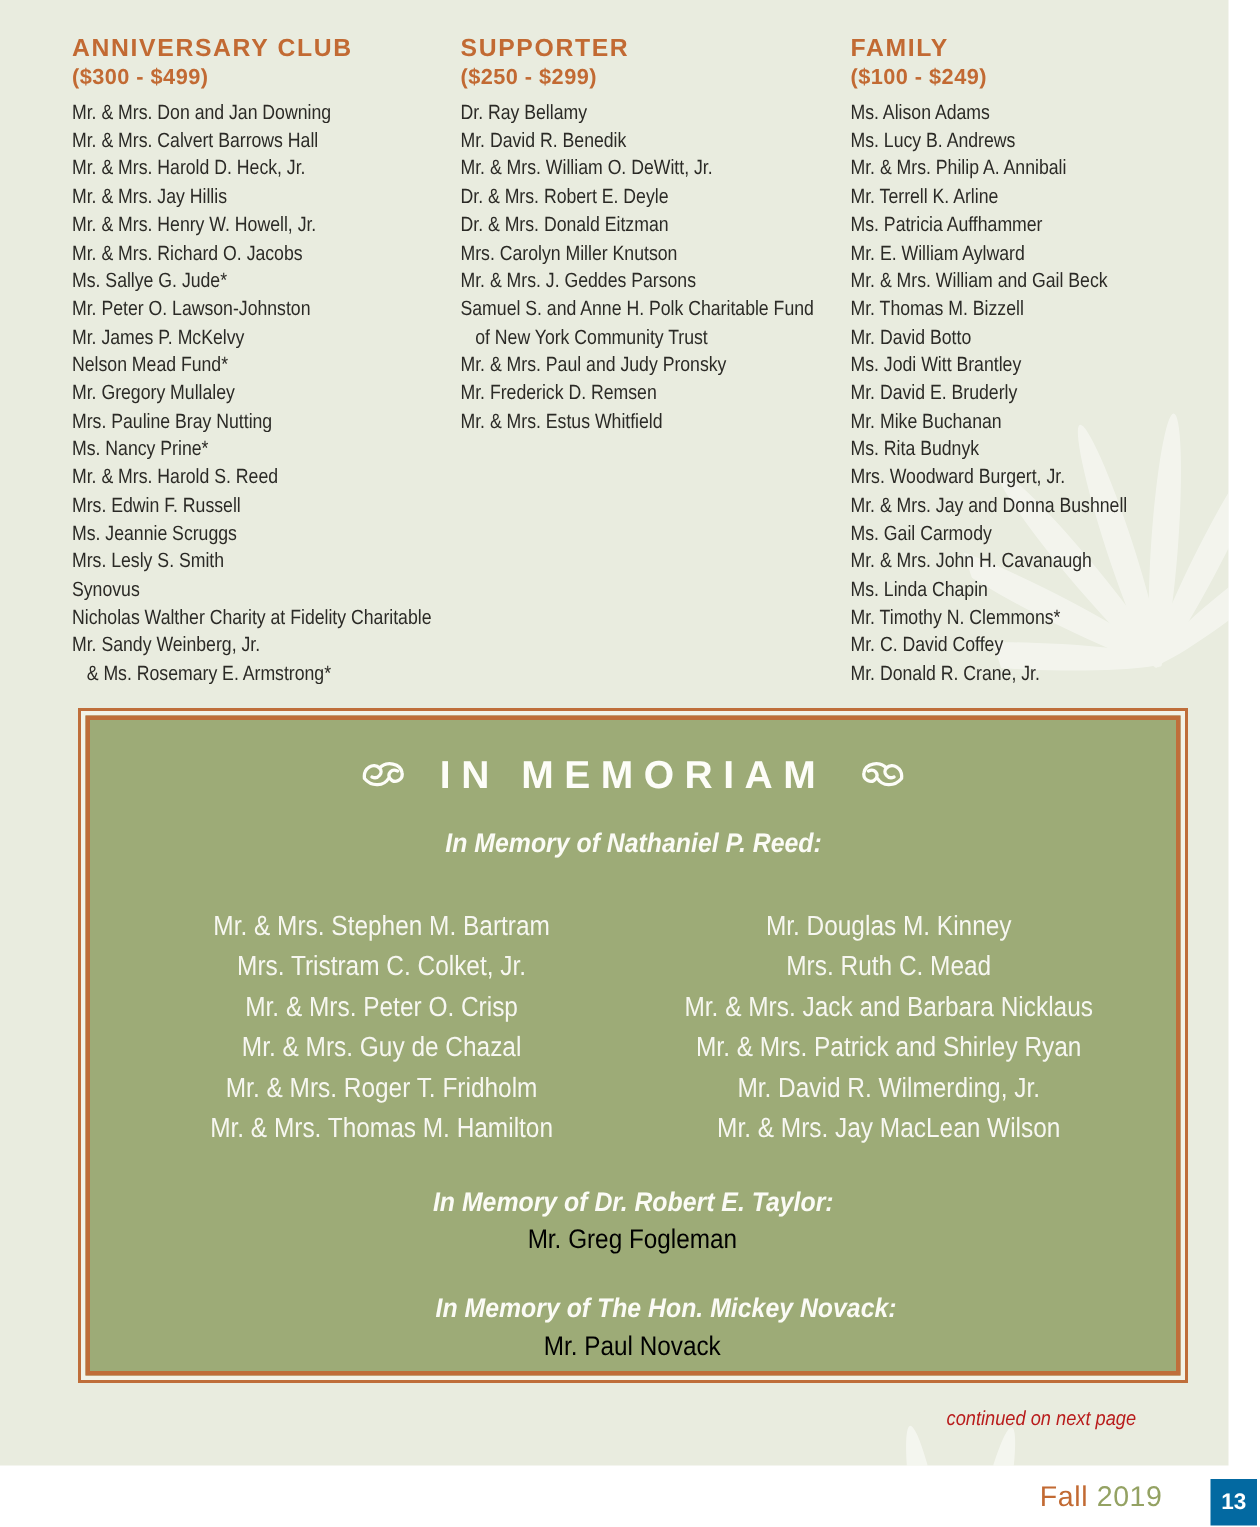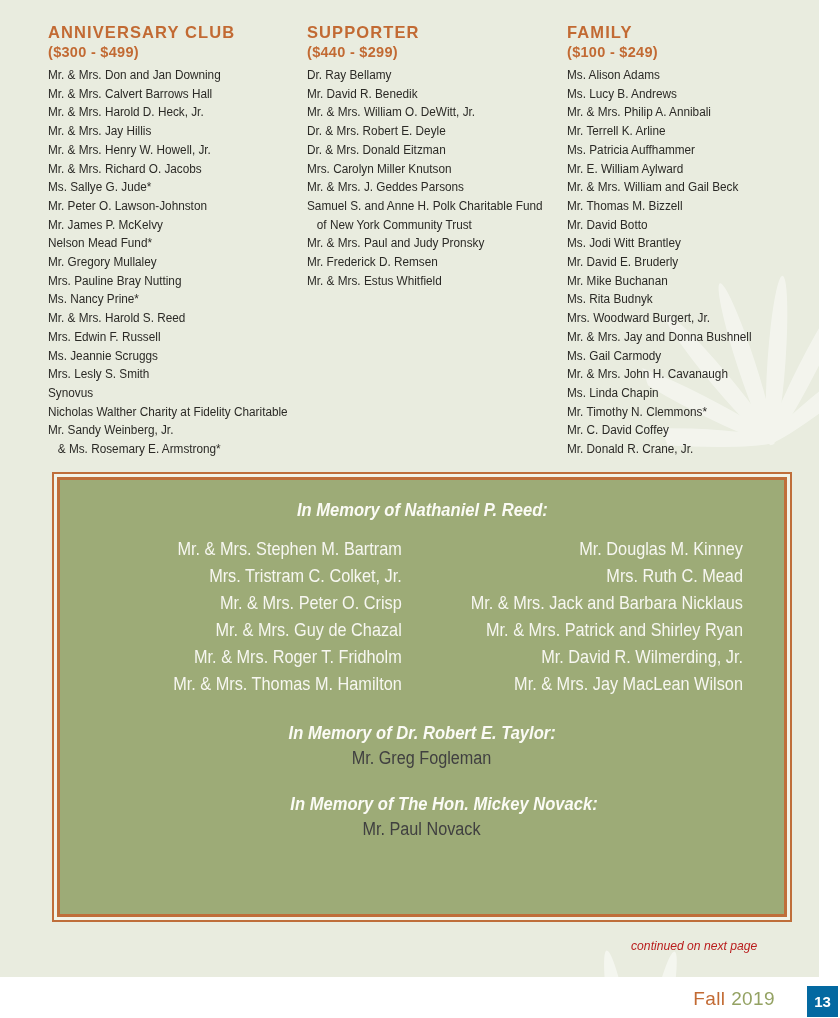"($440 - $299)" div.section-range { text: $440 -> $250 }
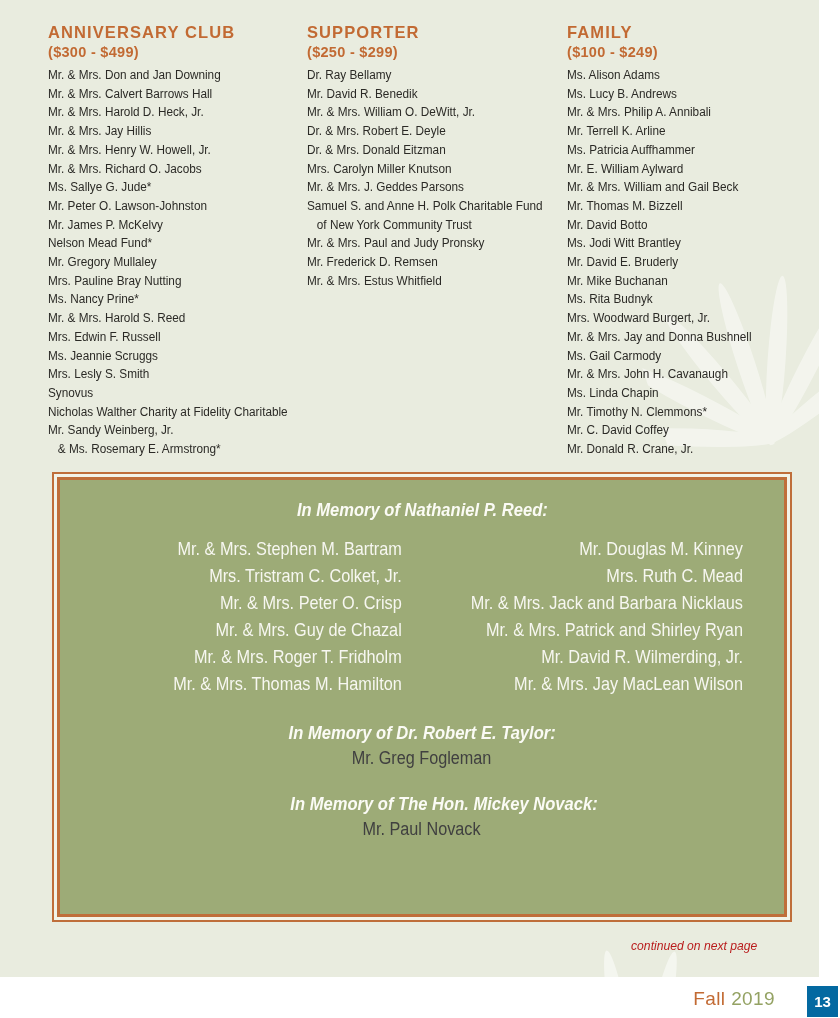"IN MEMORIAM" div.mem-title-row { html: none -> <div> <svg> <path></path> </svg> <span>IN MEMORIAM</span> <svg> <path></path> </svg> </div> }
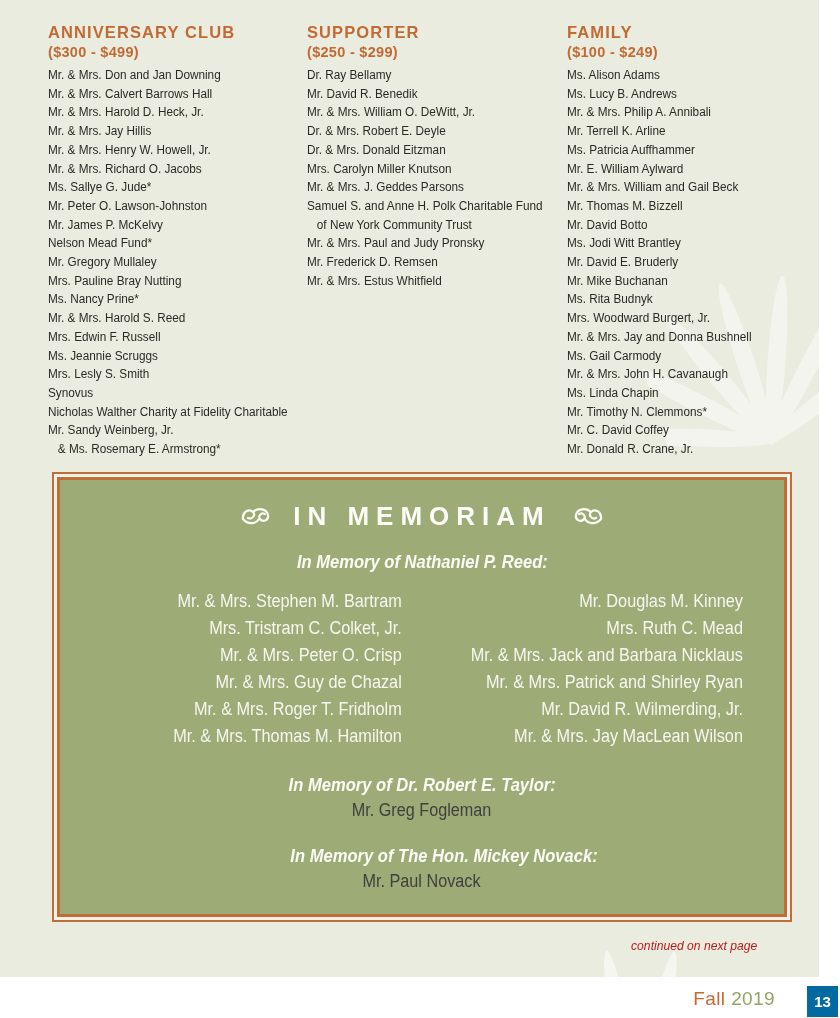"Mr. & Mrs. Stephen M." .mem-names { margin-top: 14px -> 30px; text-align: right -> center }
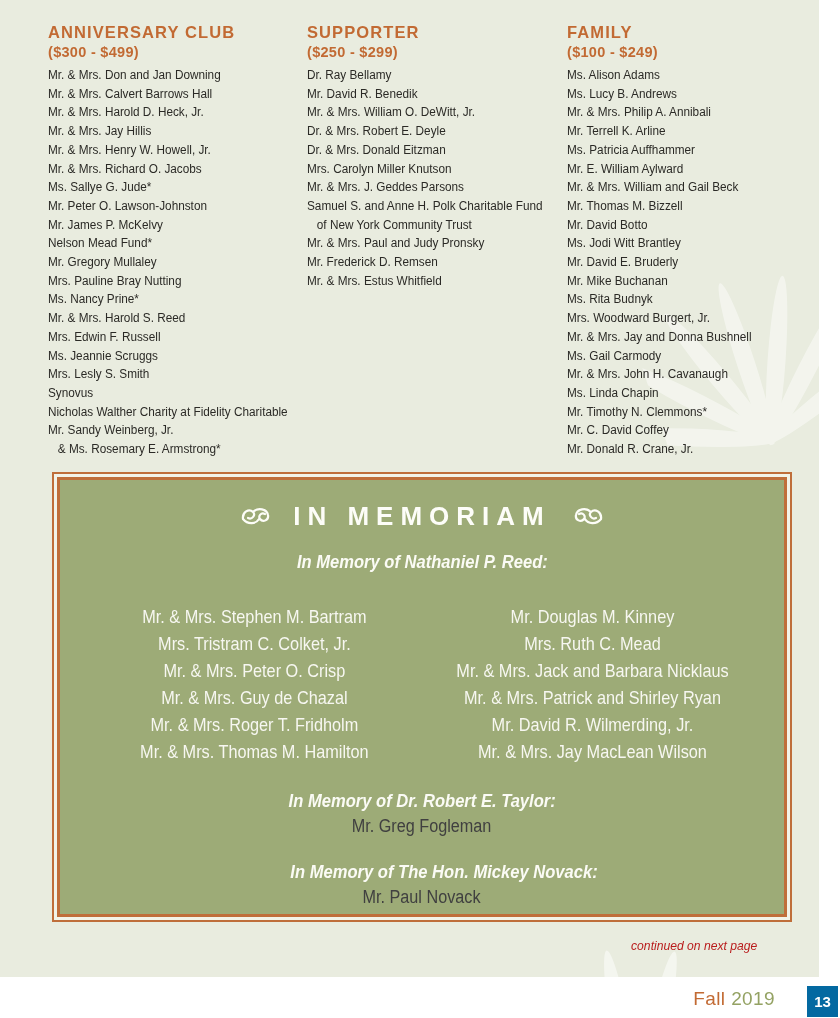"Mr. Greg Fogleman" .mem-single { color: #404040 -> #000000 }
